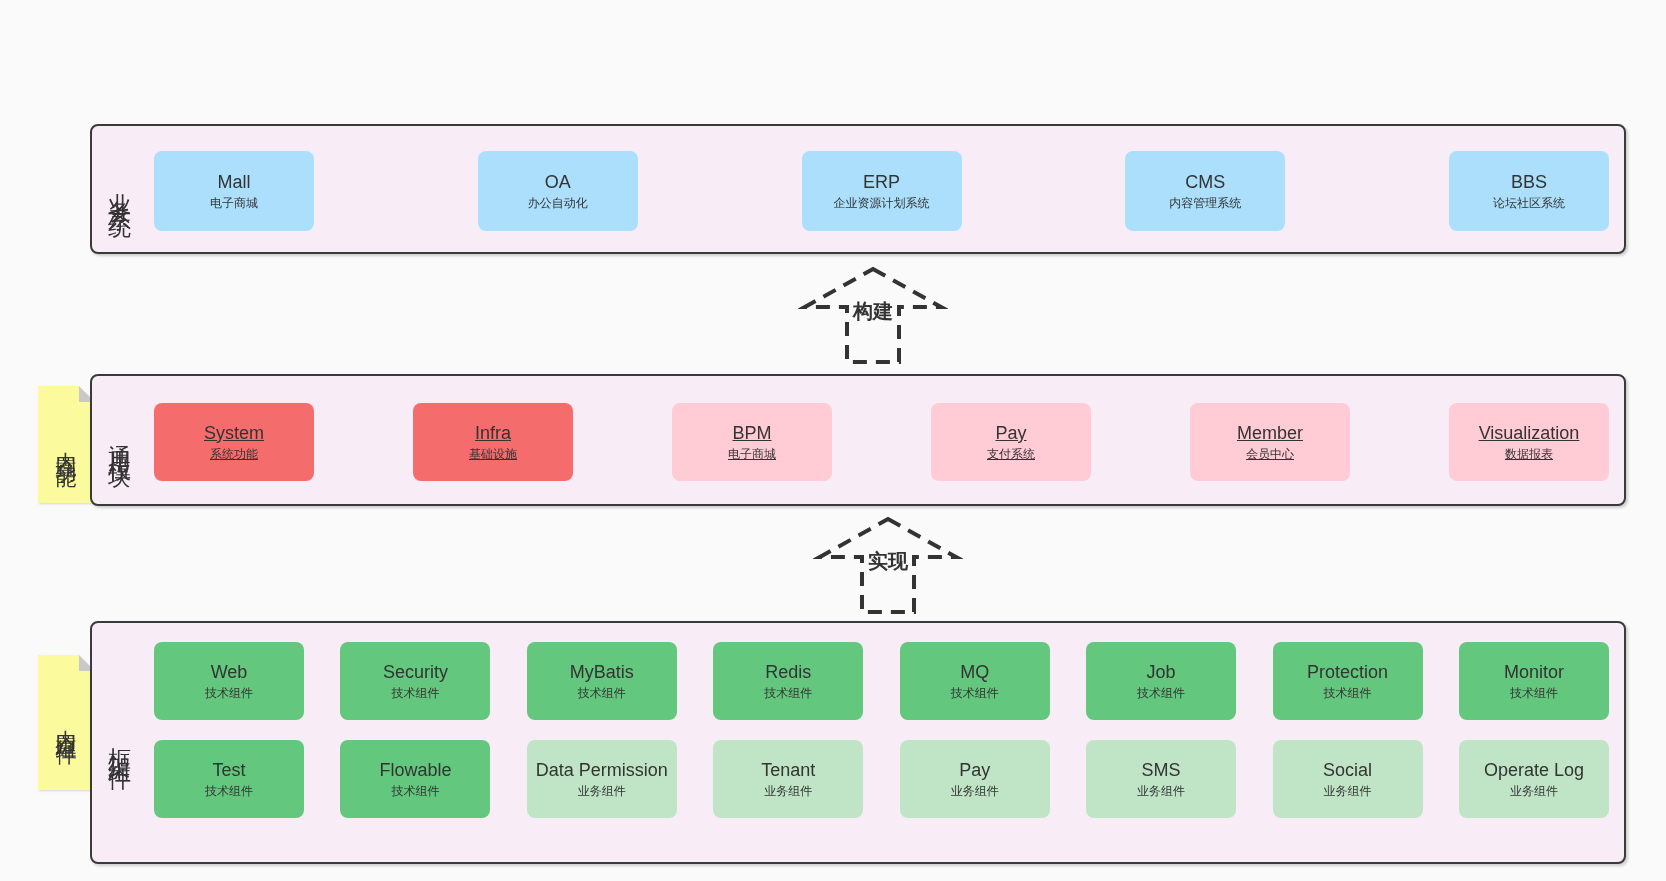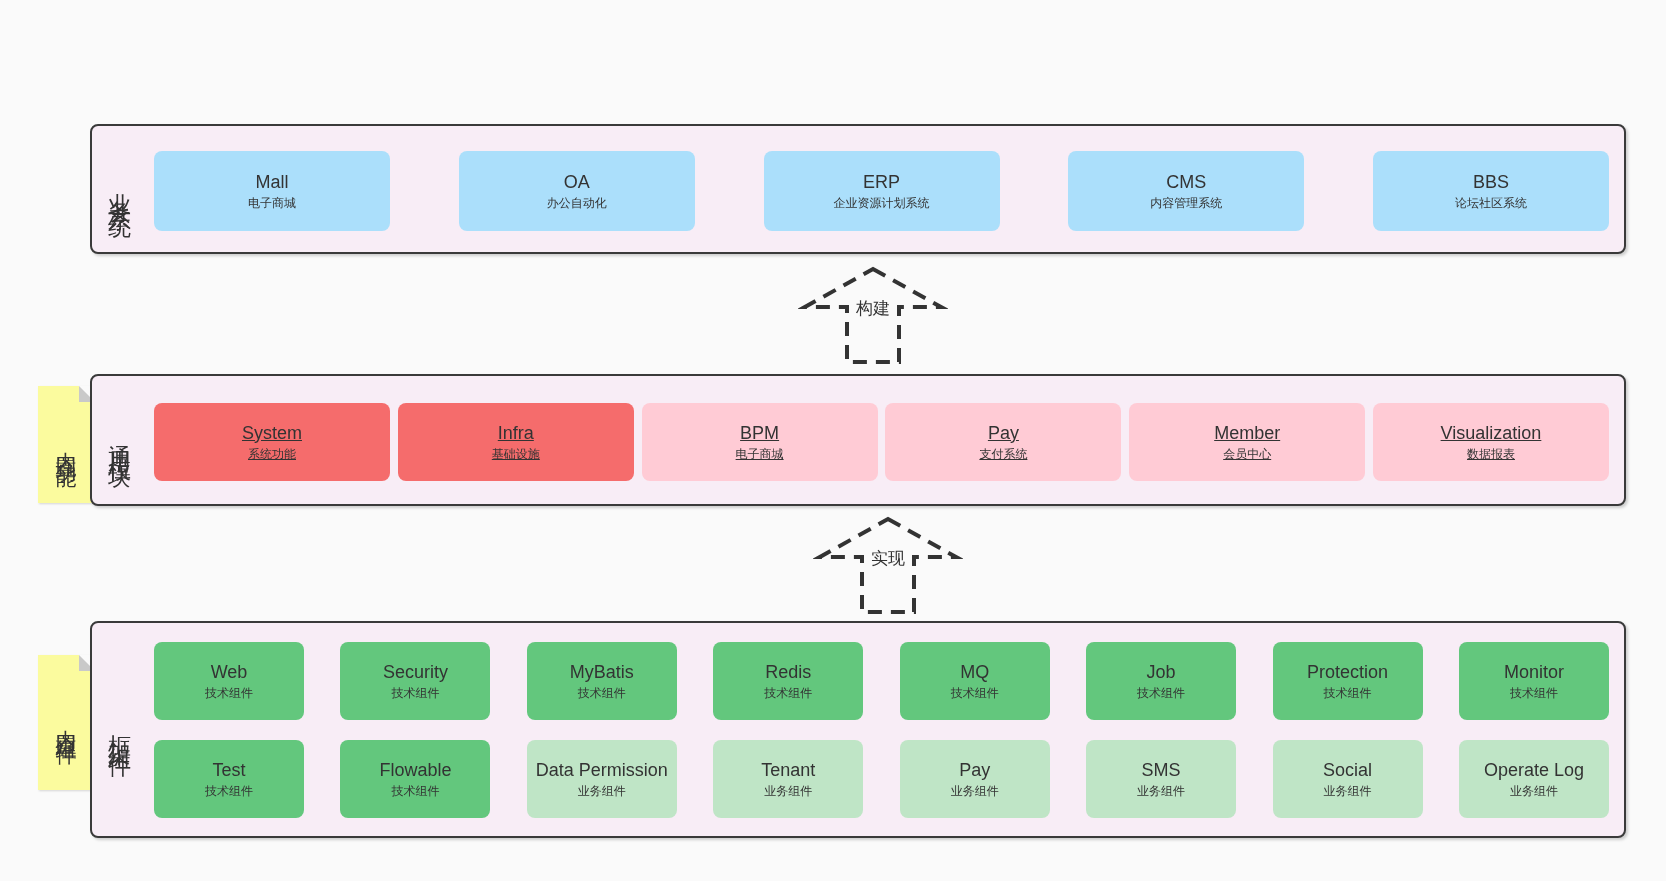"Mall" .w200 { width: 236px -> 160px }
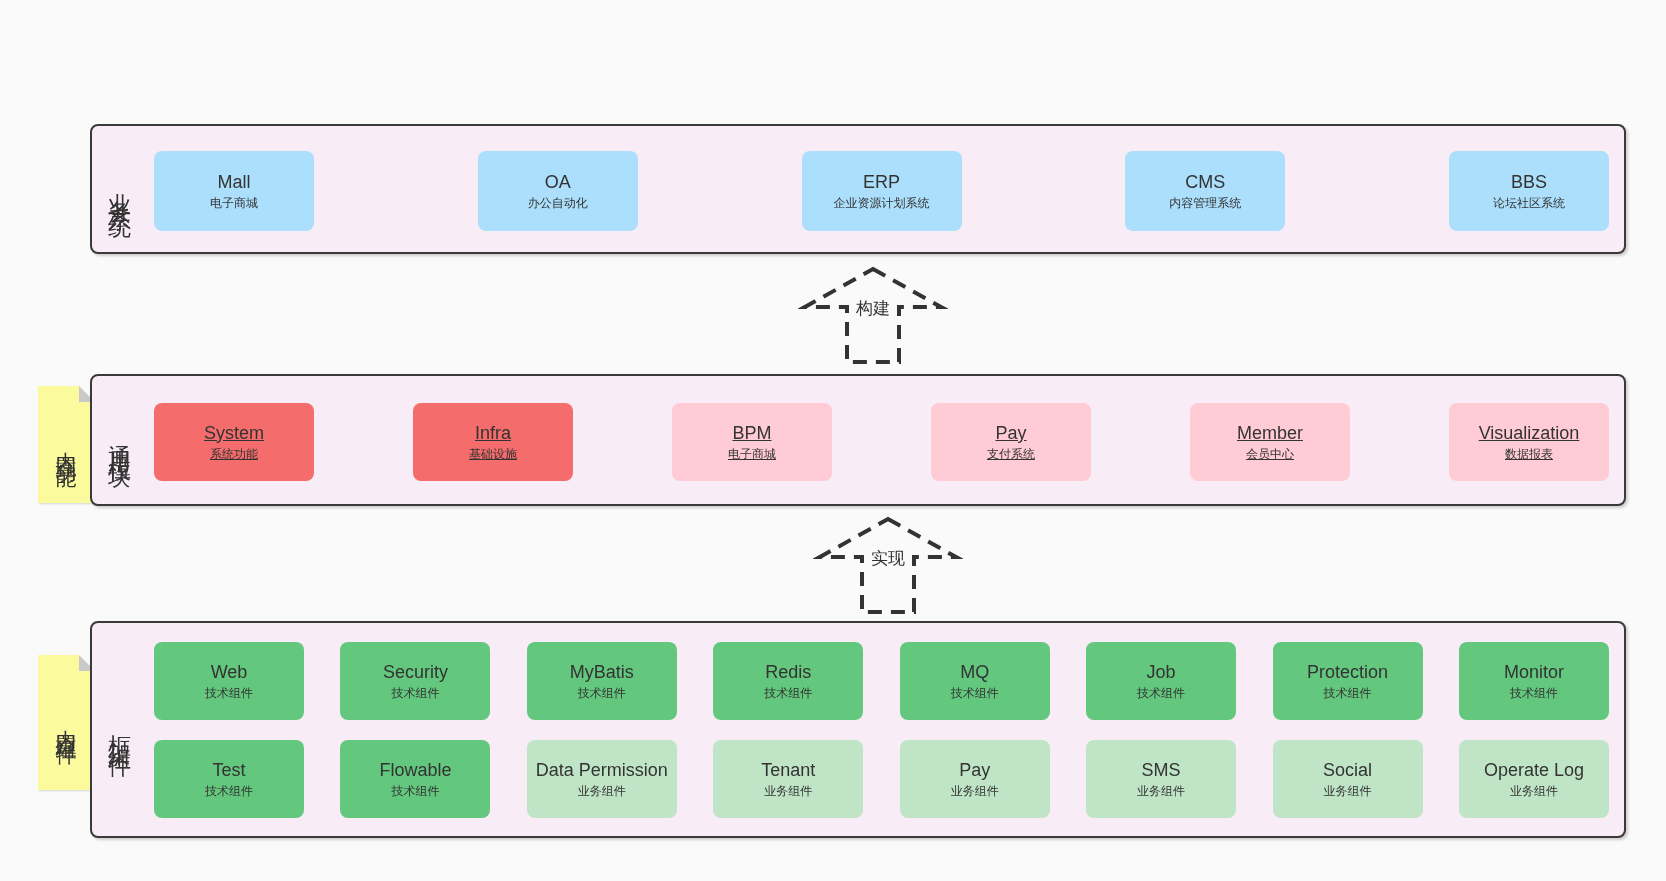"构建" .arrow-label { font-size: 17px -> 20px; font-weight: none -> bold }
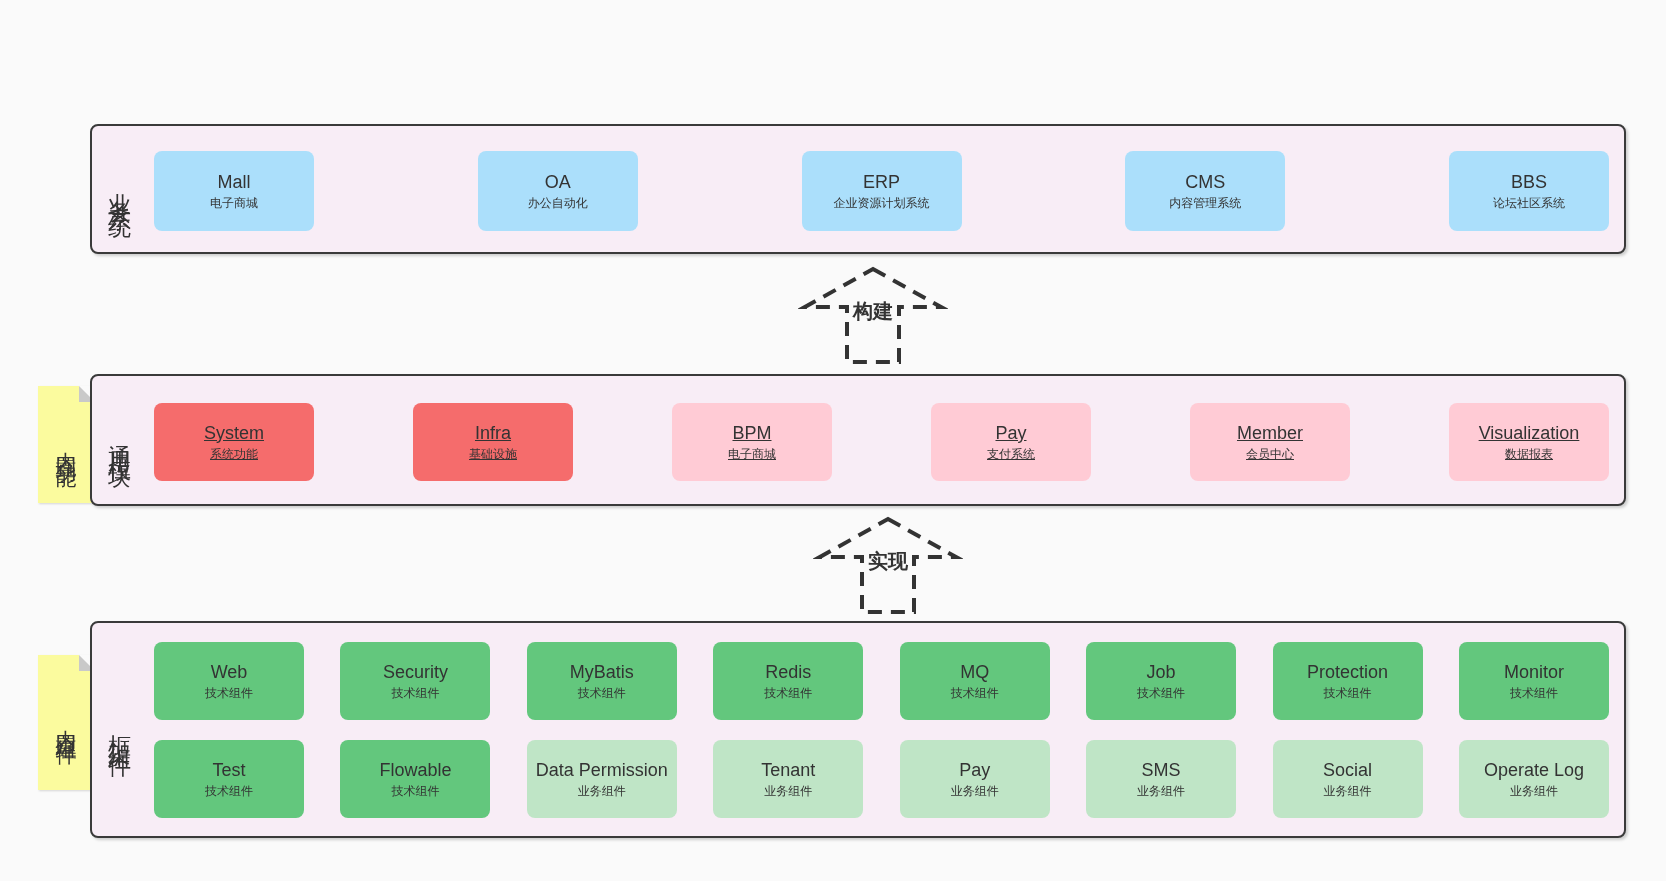"Web" .layer-3 { height: 217px -> 243px }
